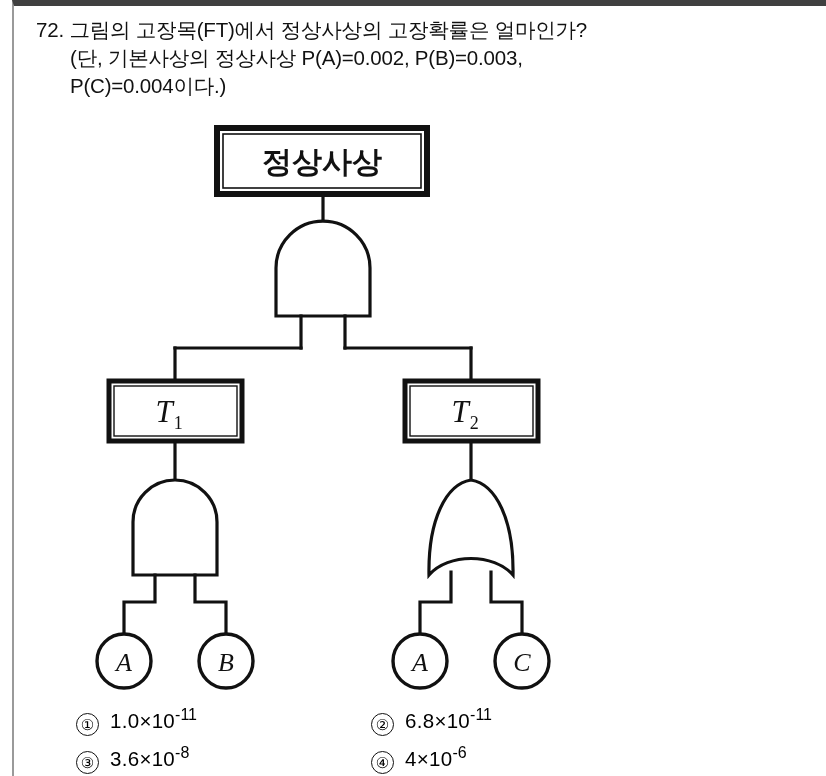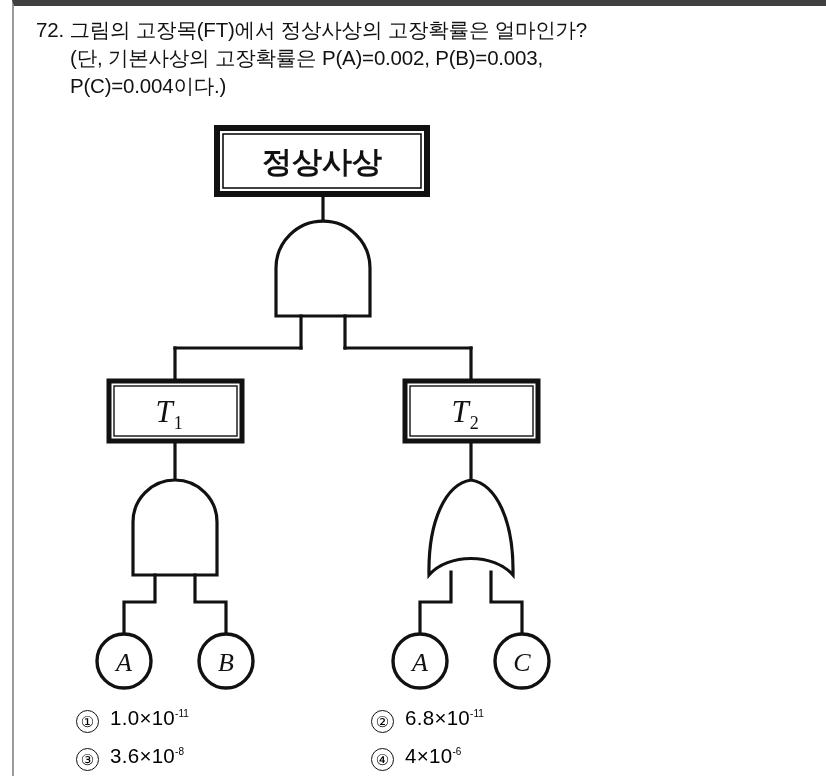"(단, 기본사상의 고장확률은 P(A)=0.002, P(B)=0.003," span.q-line { text: 고장확률은 -> 정상사상 }
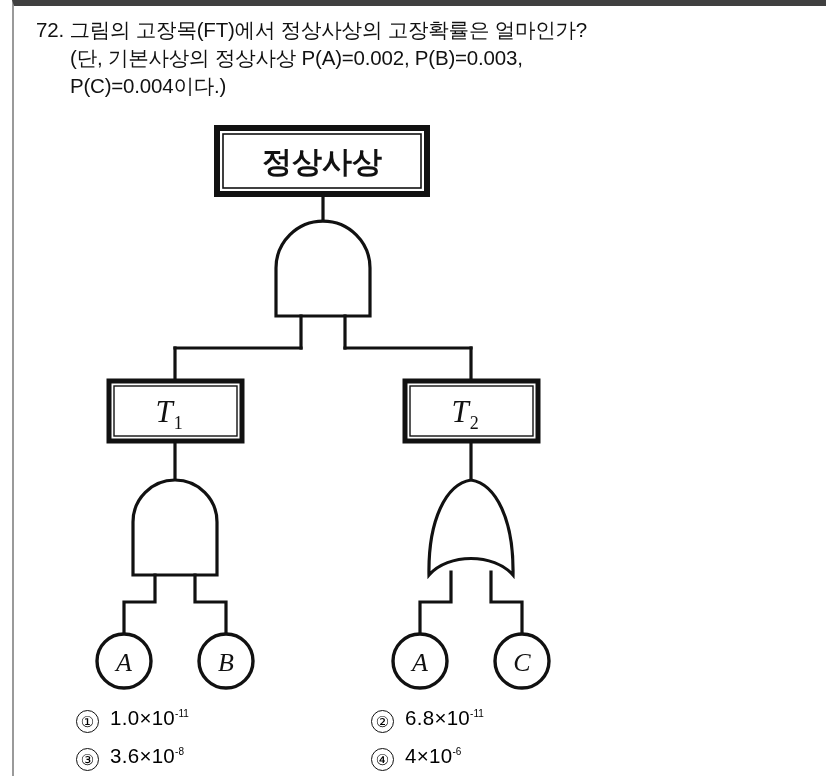"-11" .ctext sup { font-size: 10px -> 16px }
